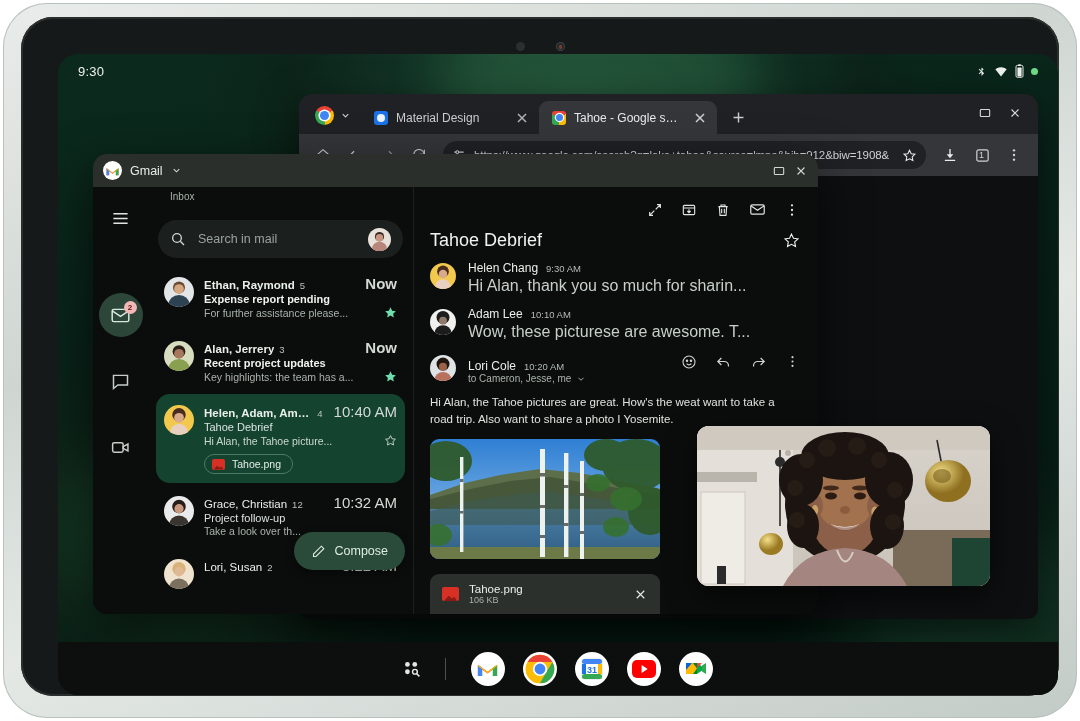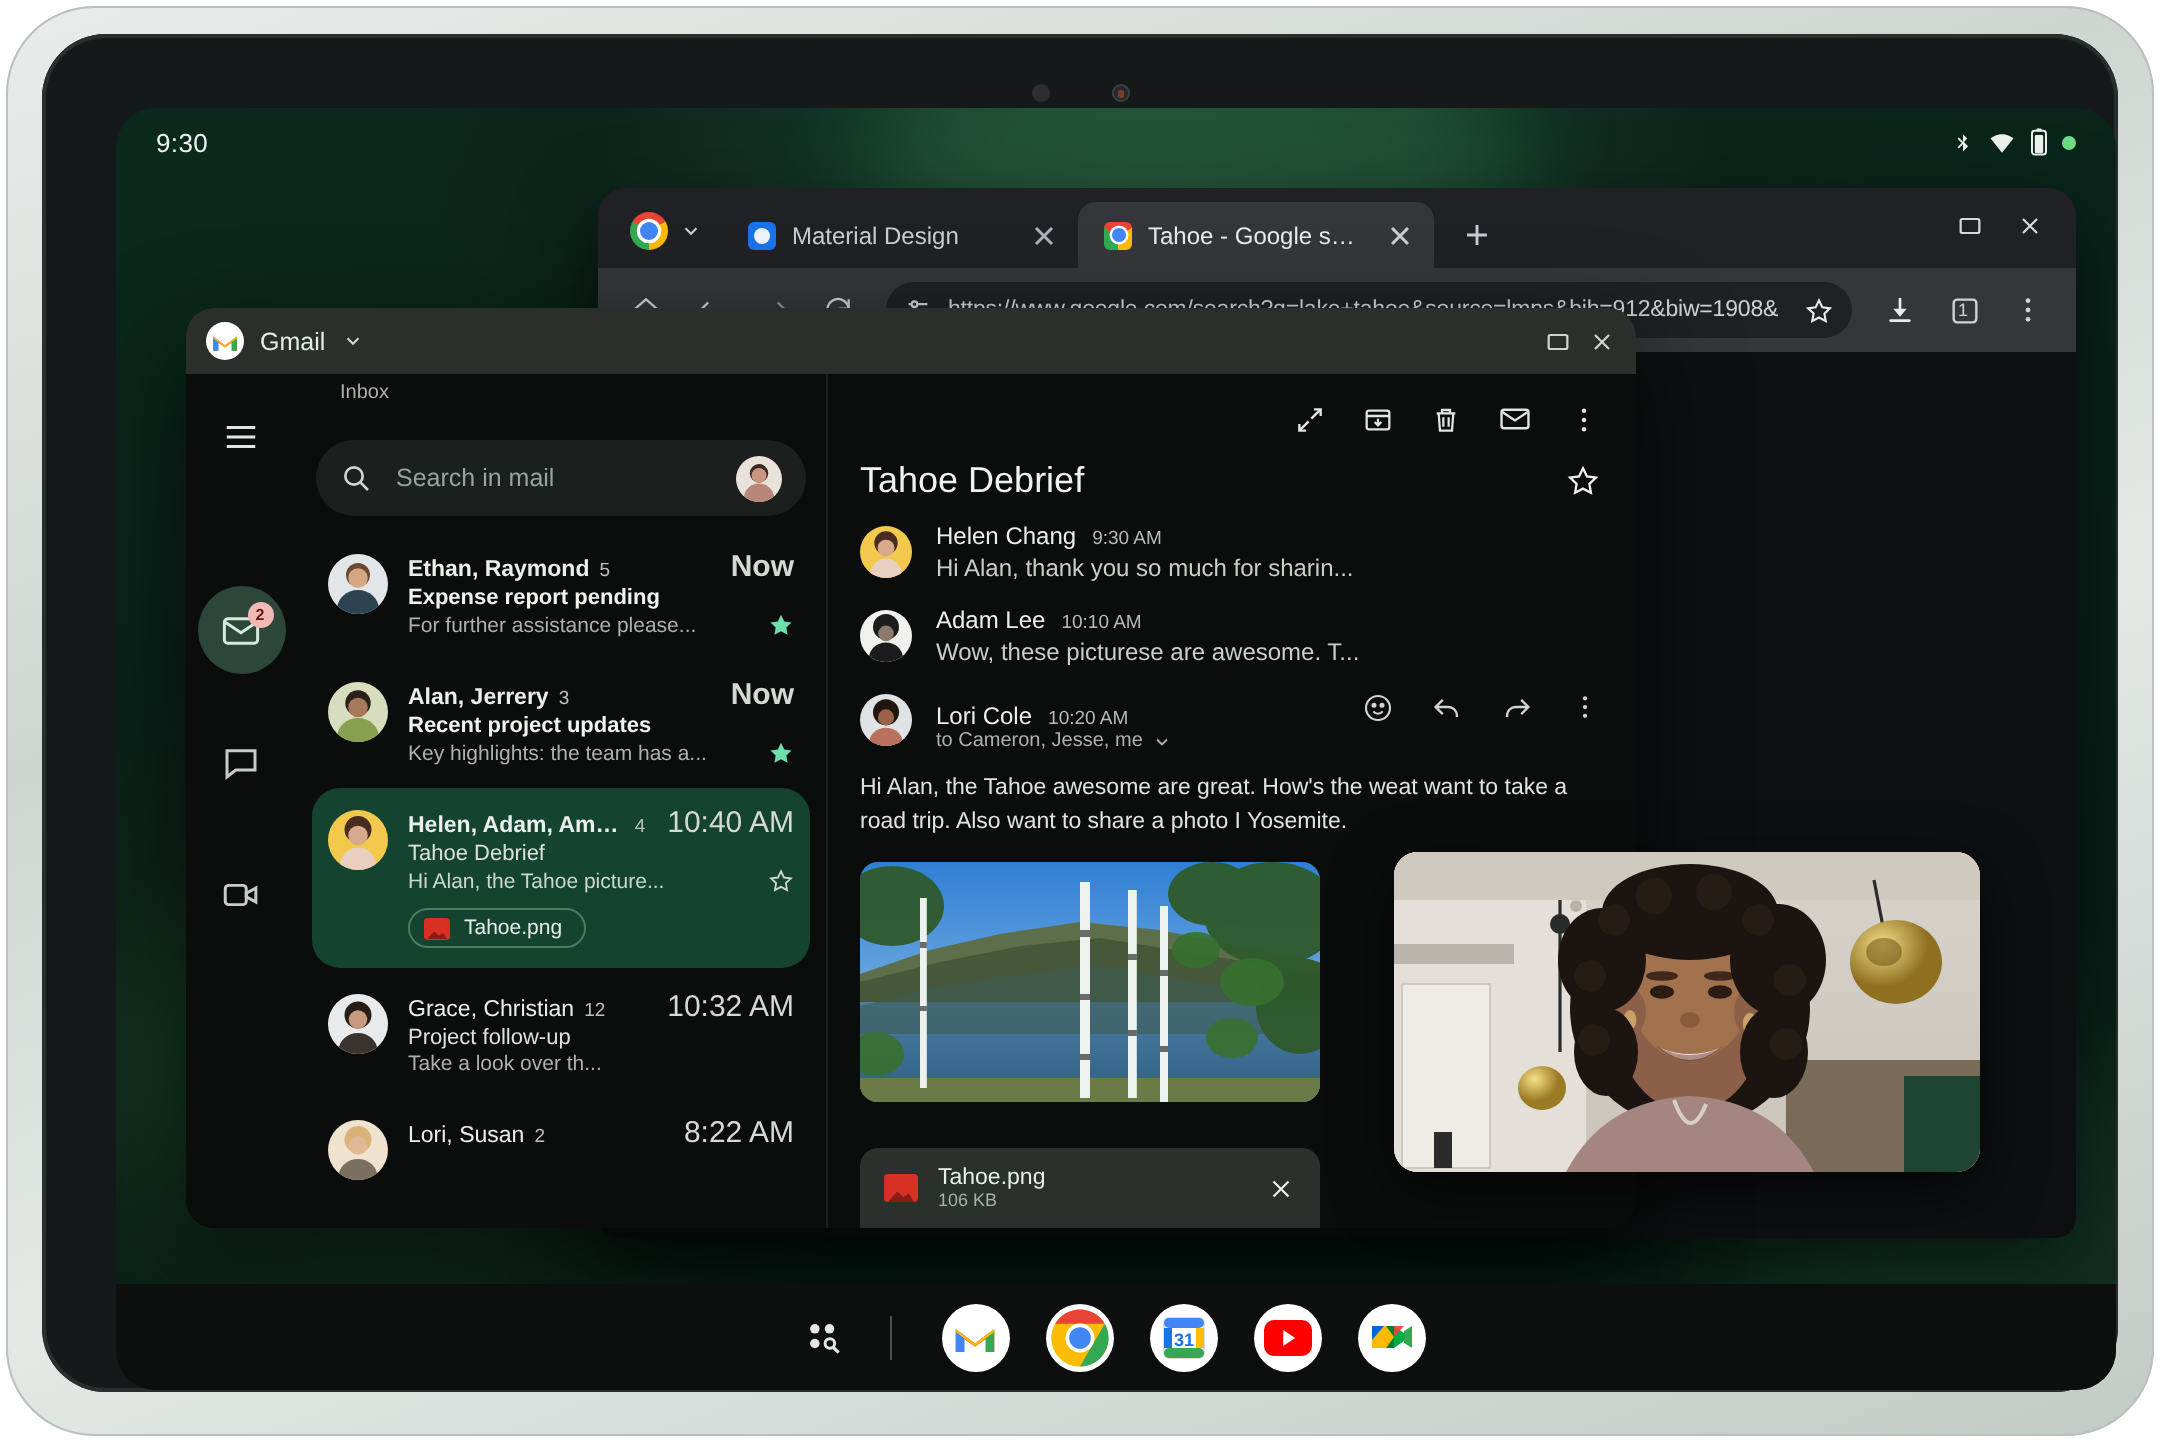"Hi Alan, thank you so" .msg-snippet { font-size: 12px -> 16px }
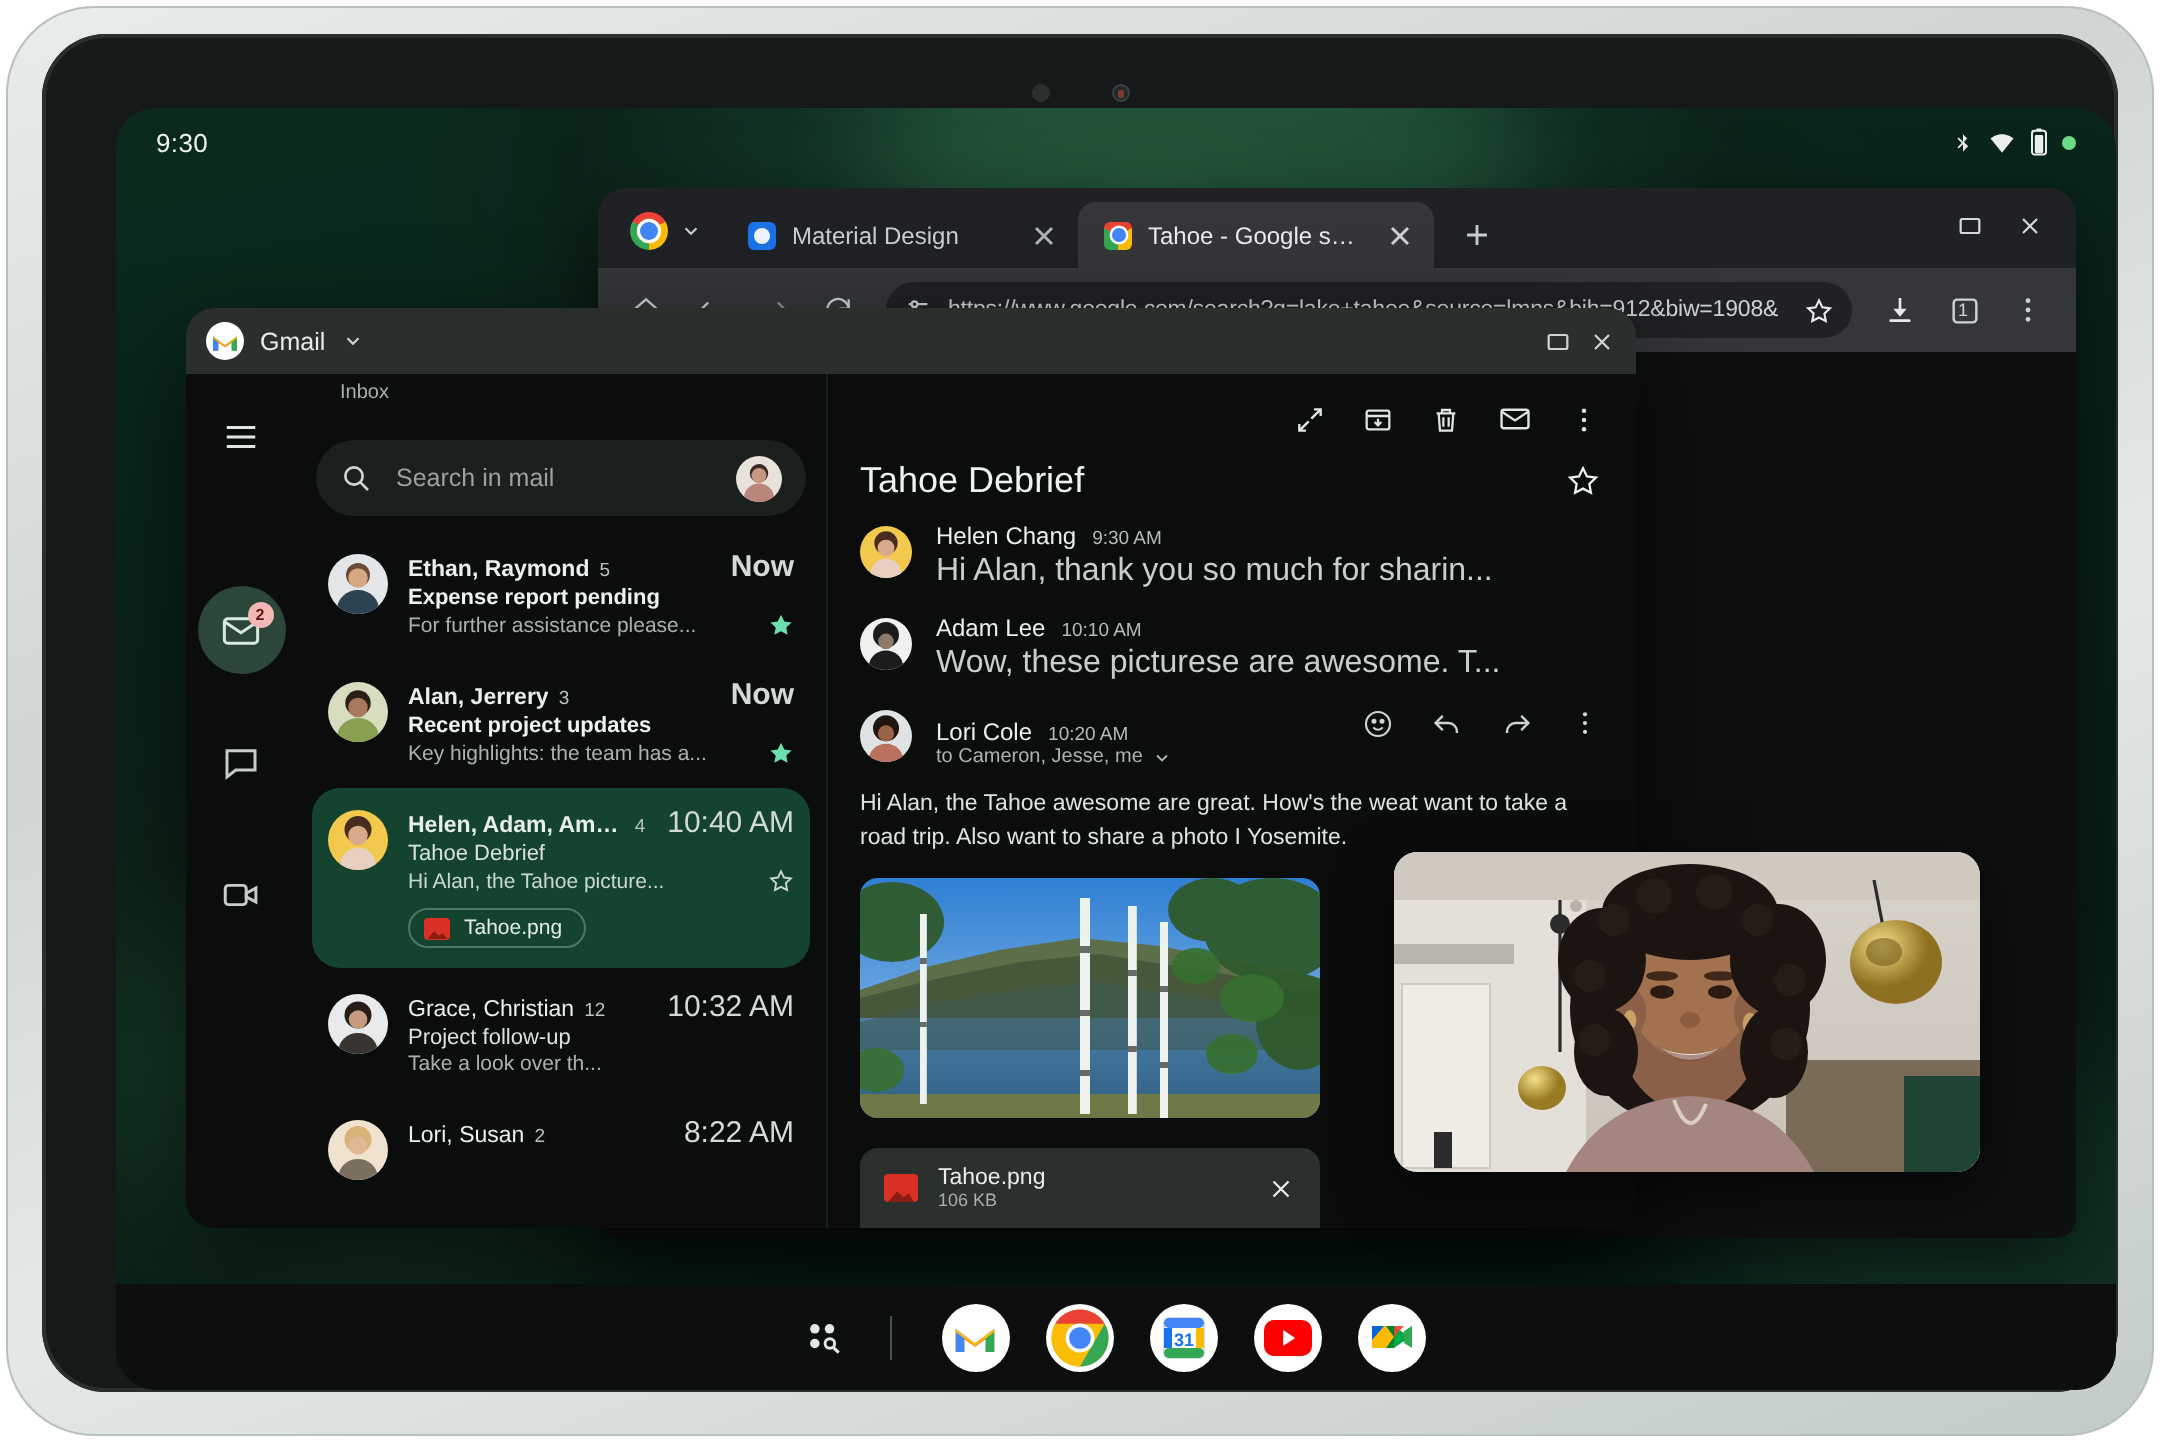"Hi Alan, the Tahoe awesome" div { text: awesome -> pictures }
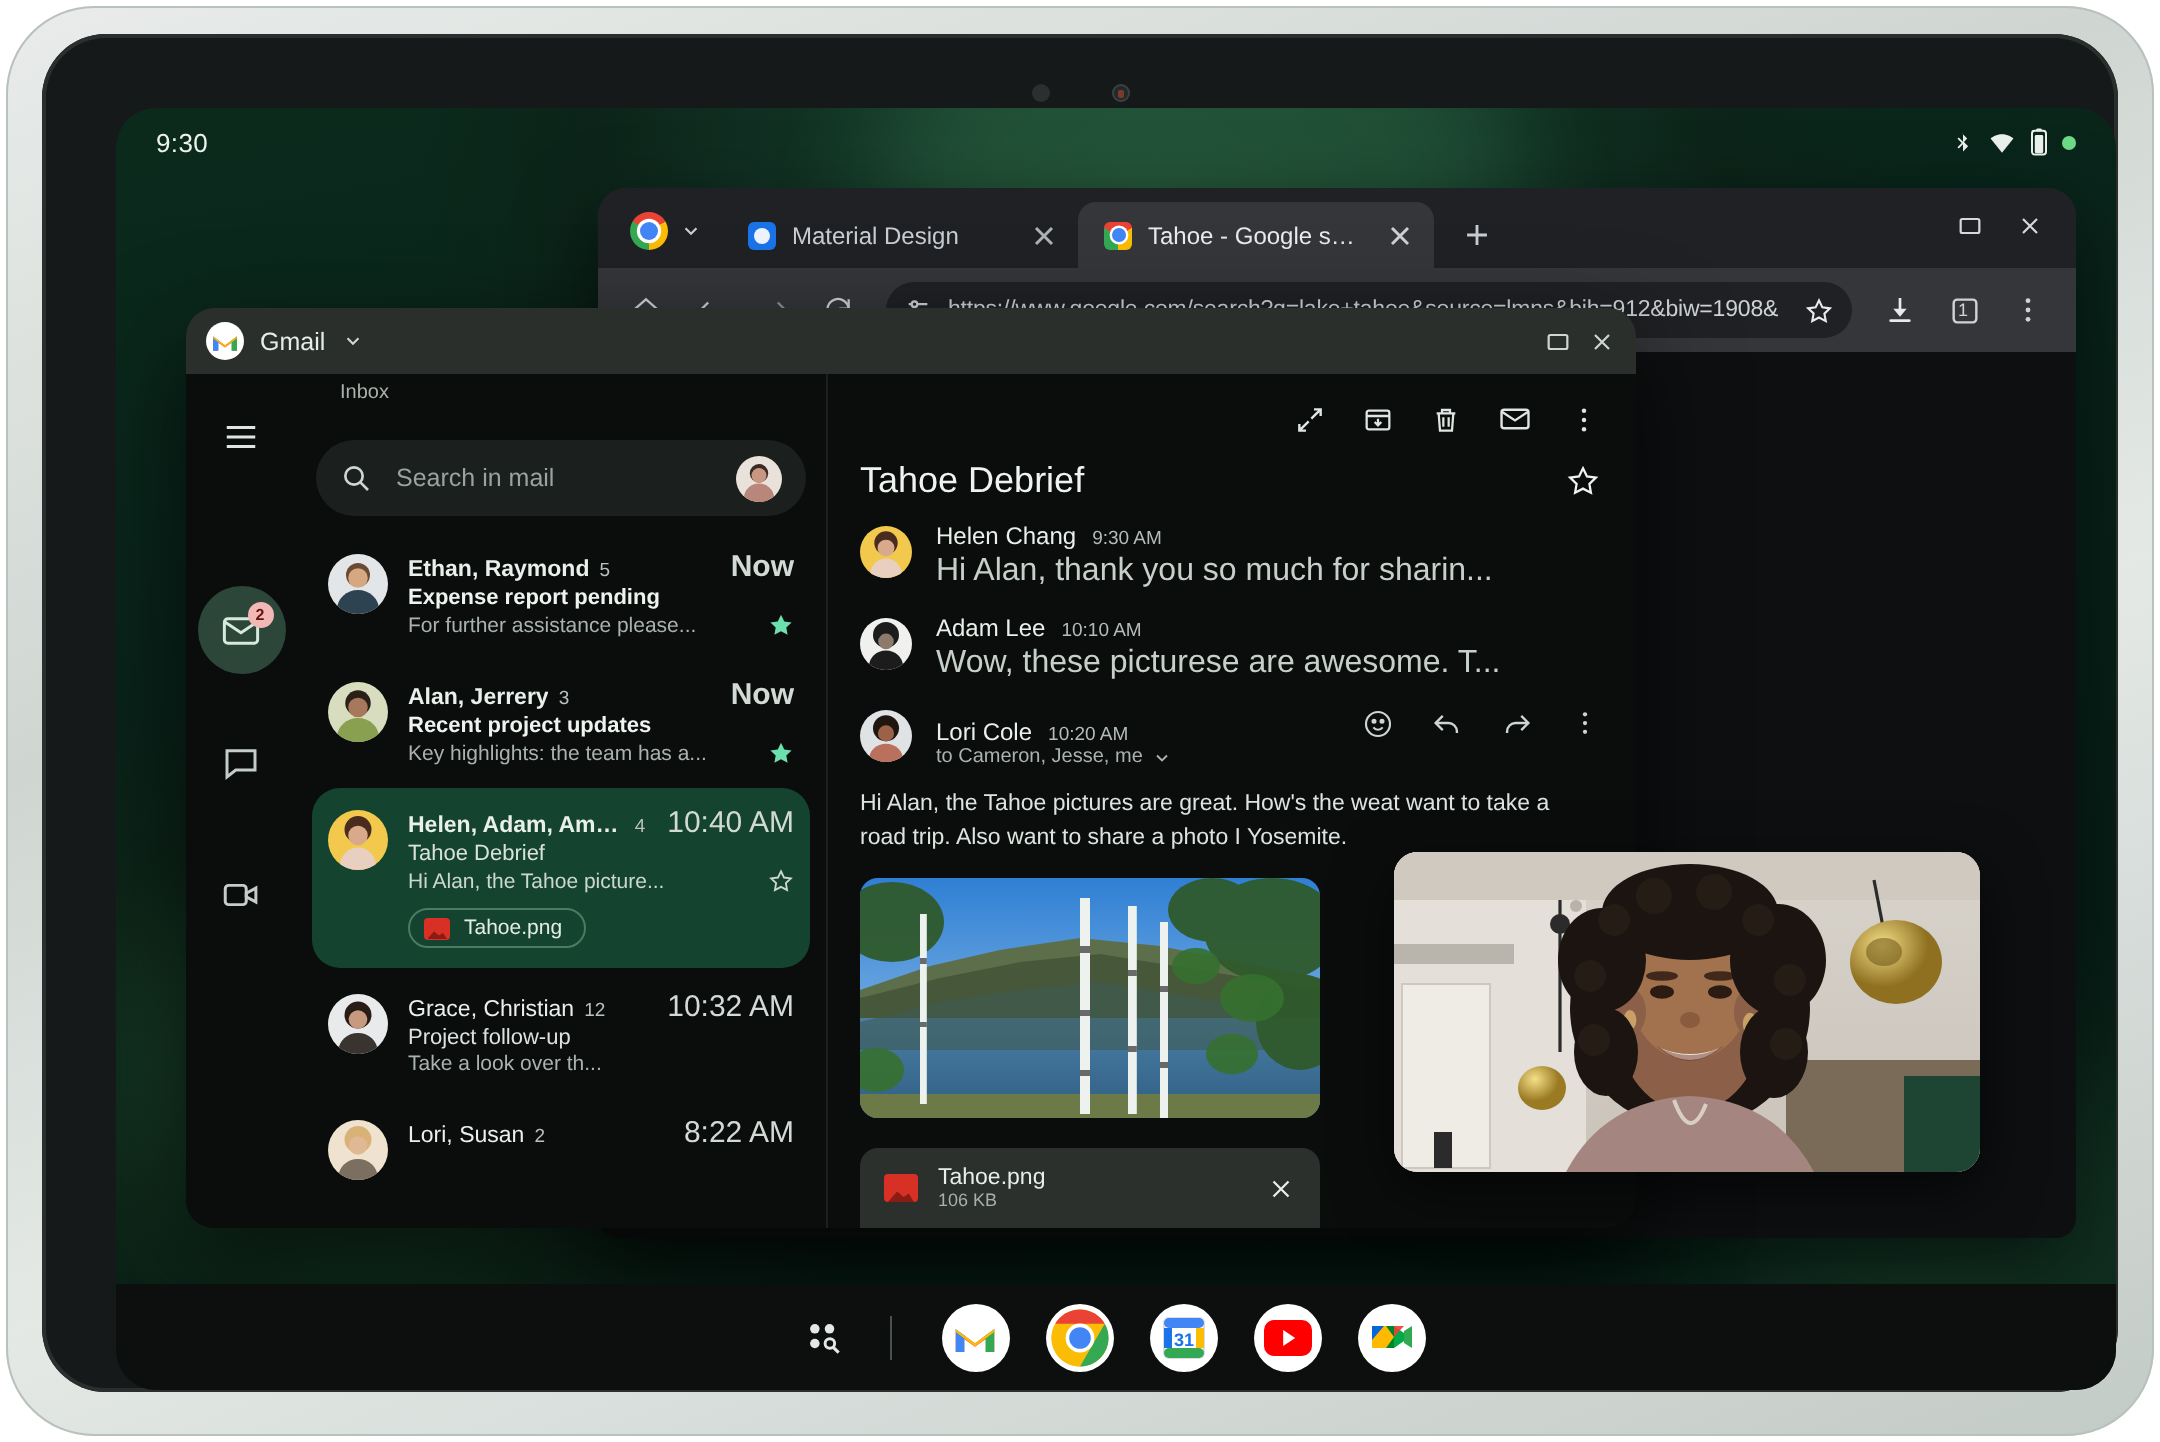"Compose" div { html: none -> <div> <svg> <path></path> </svg> <span>Compose</span> </div> }
